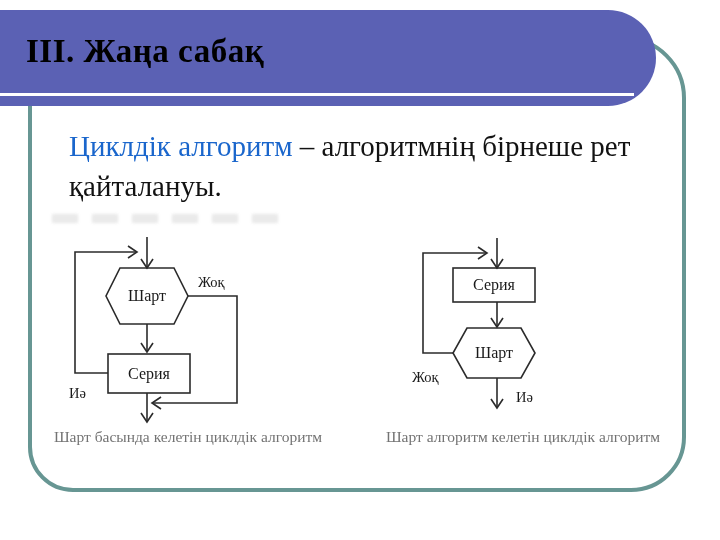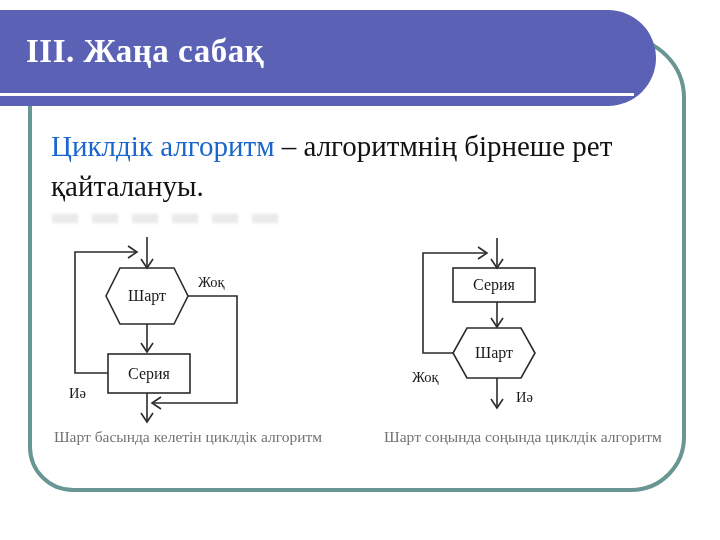"III. Жаңа сабақ" .header .title { color: #ffffff -> #000000 }
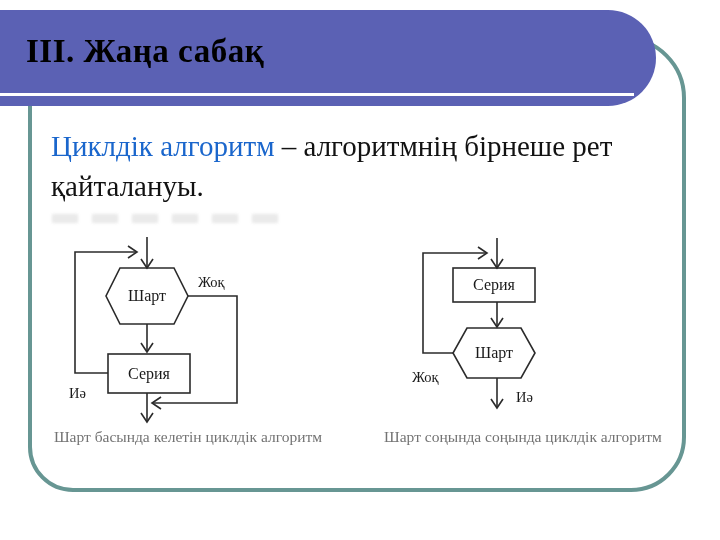"Циклдік алгоритм – алгоритмнің бірнеше" .lead { left: 51px -> 69px }
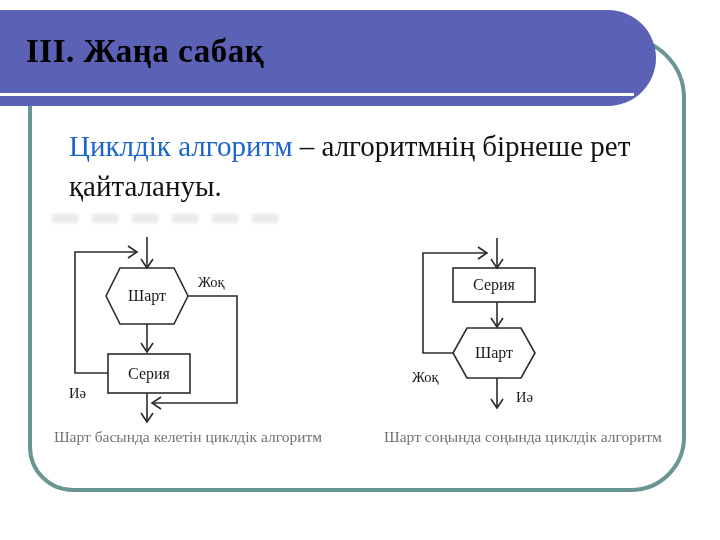"Шарт соңында соңында циклдік алгоритм" div.caption { text: соңында соңында -> алгоритм келетін }
